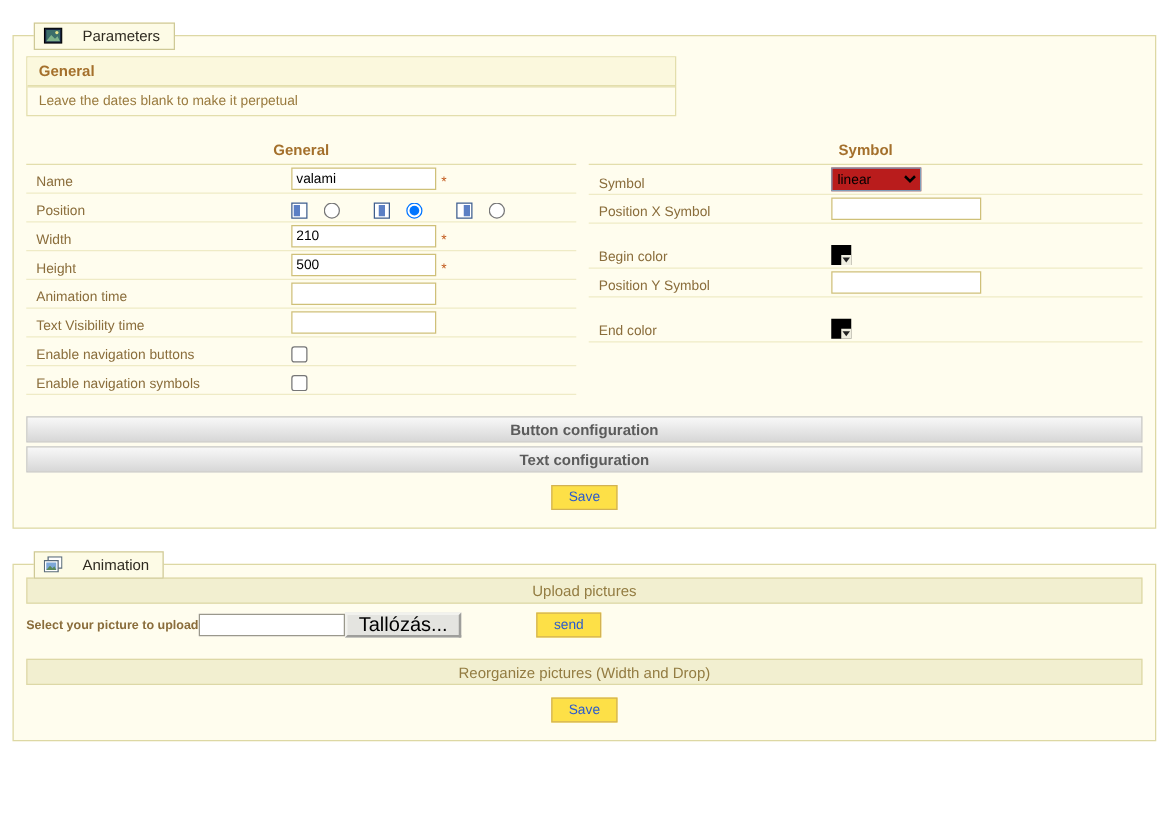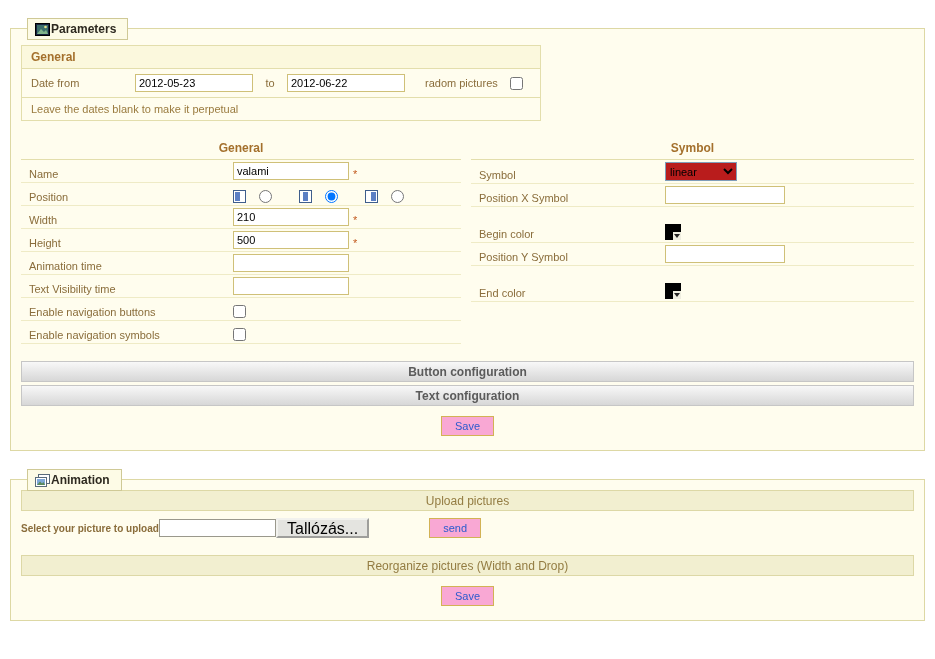"Parameters" .tab { align-items: flex-end -> flex-start; font-weight: bold -> normal; gap: 1px -> 16px }
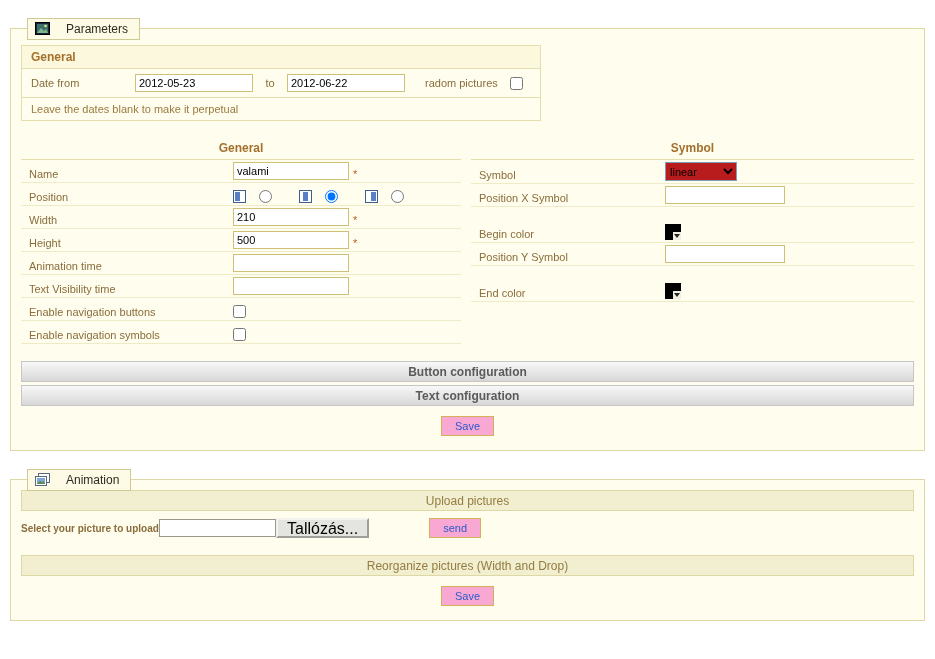"Date from" div.date-row { html: <div> <span>Date from</span> <input> <span>to</span> <input> <span>radom pictures</span> <input> </div> -> none }
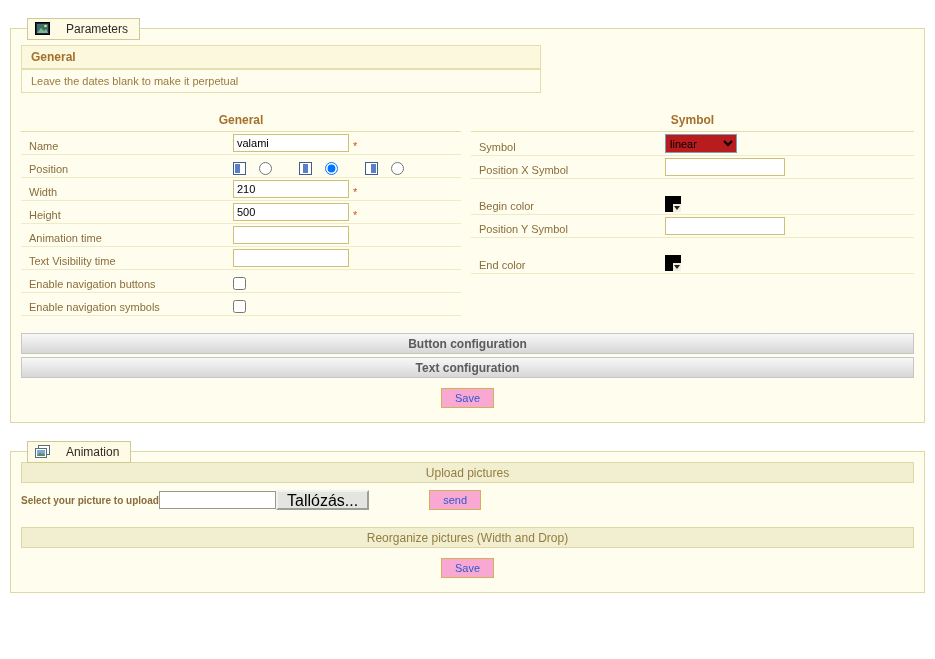"Save" button.btn { background: #f9a8d4 -> #fde047 }
